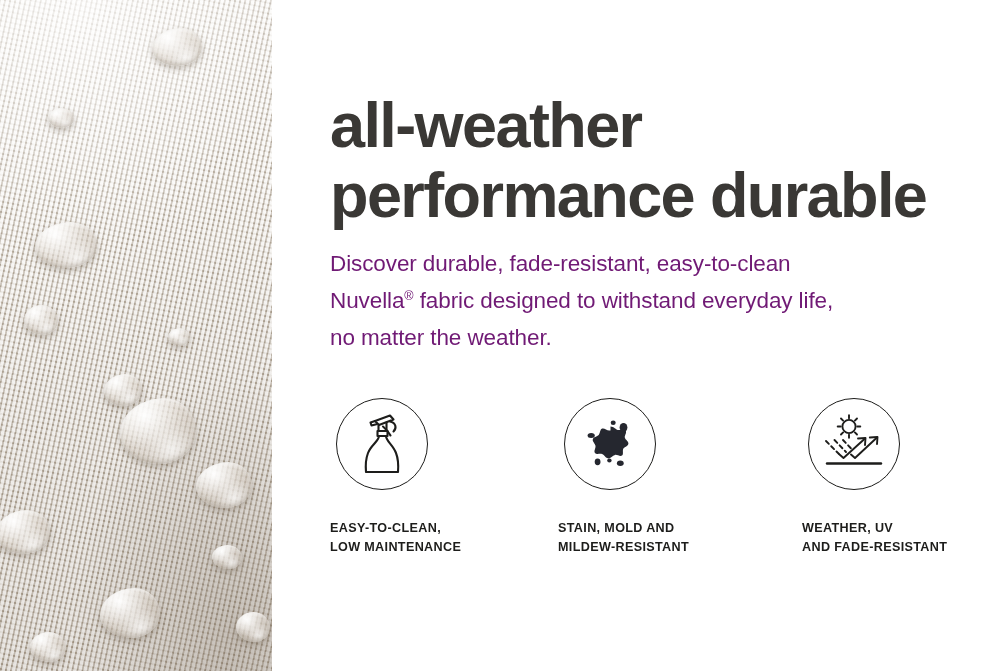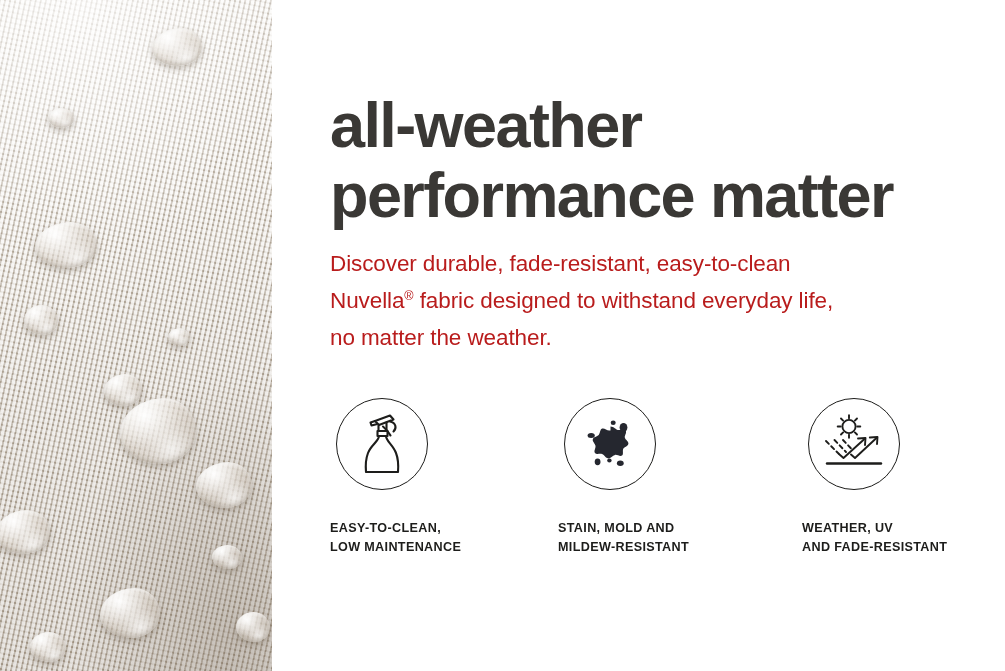"all-weather" h1.headline { text: matter -> durable }
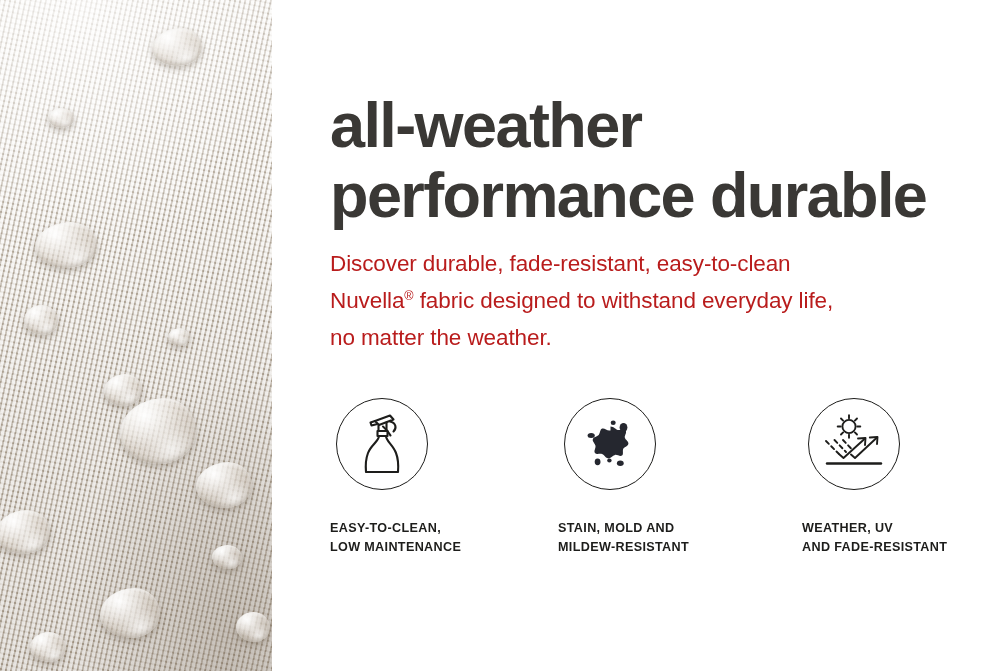"Discover durable, fade-resistant," .subcopy { color: #b91c1c -> #701a75 }
